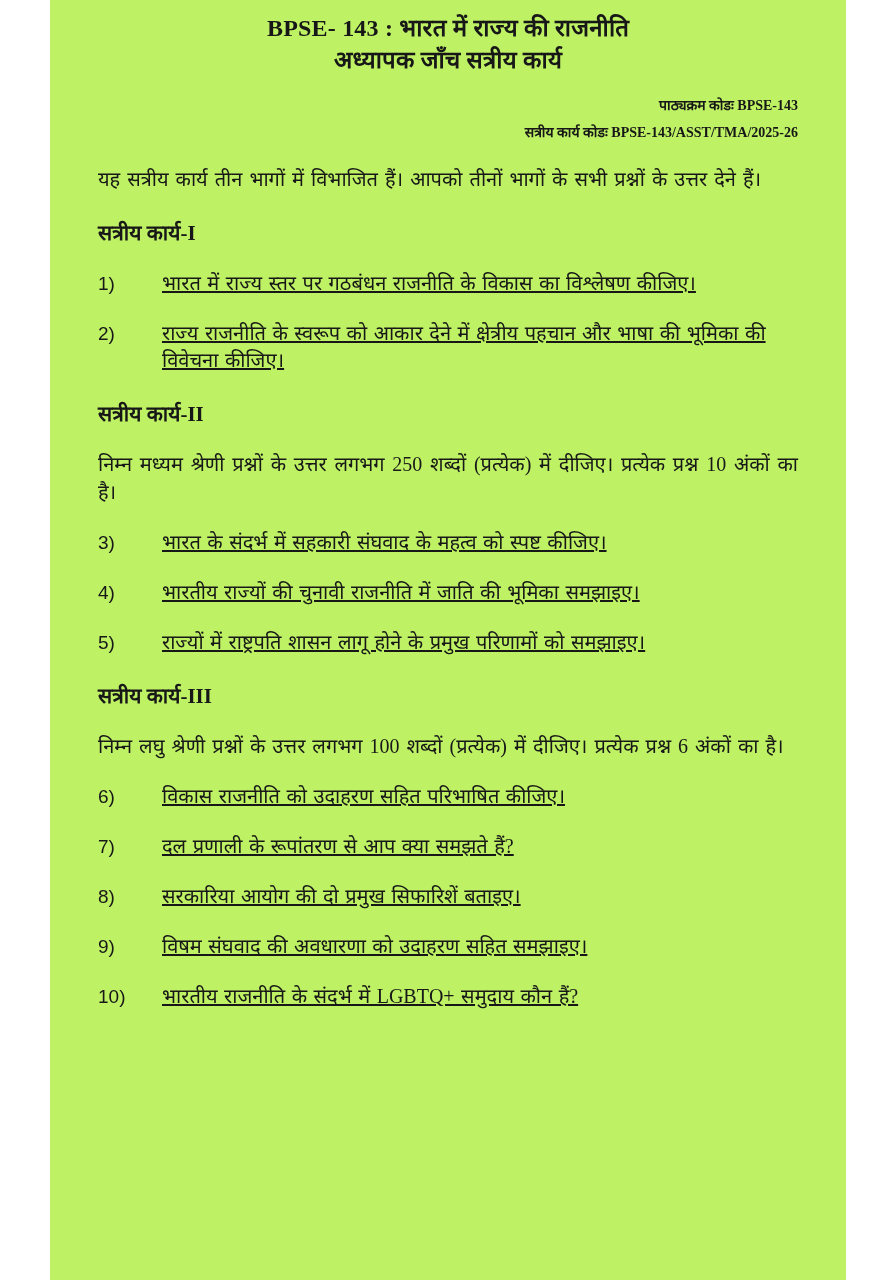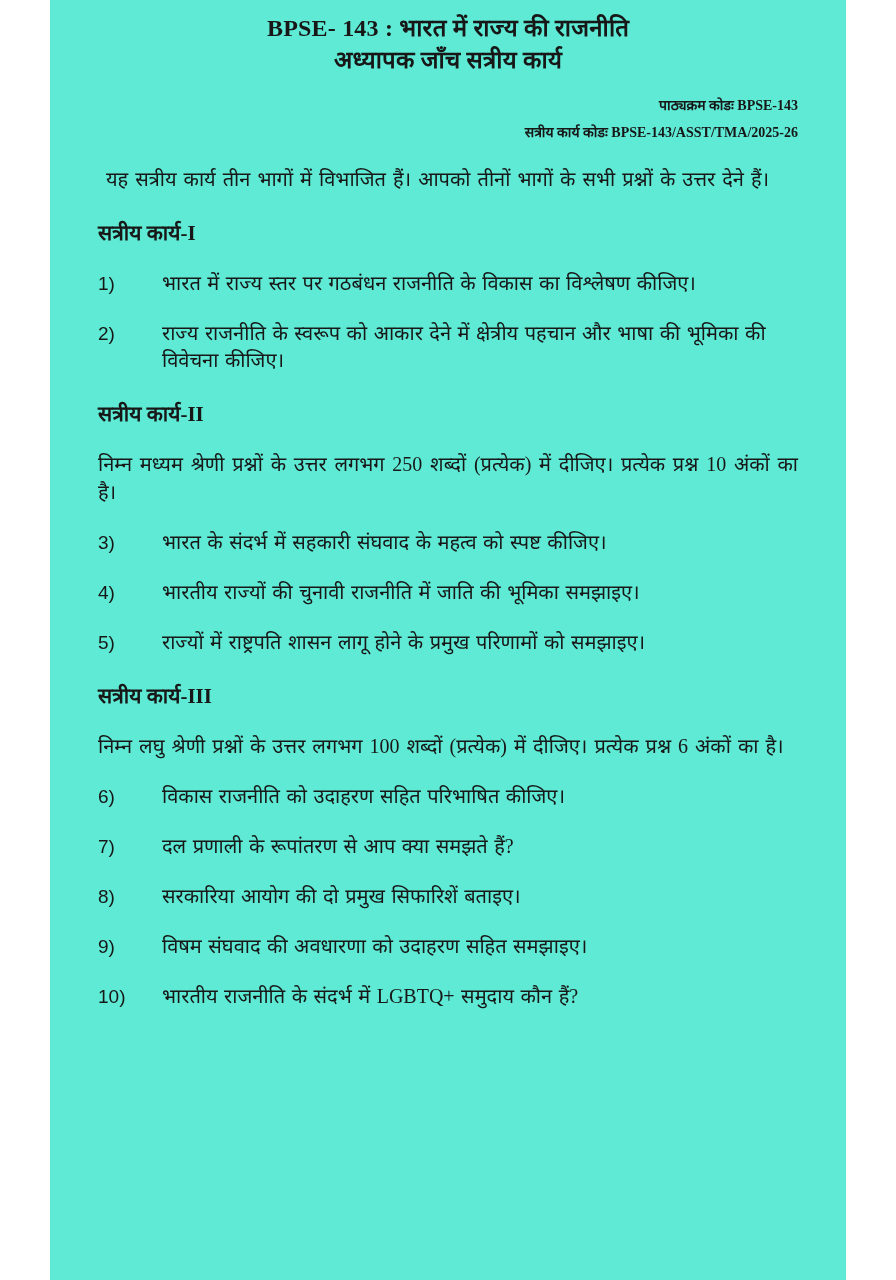"BPSE- 143 : भारत में" .page { background: #5eead4 -> #bef264 }
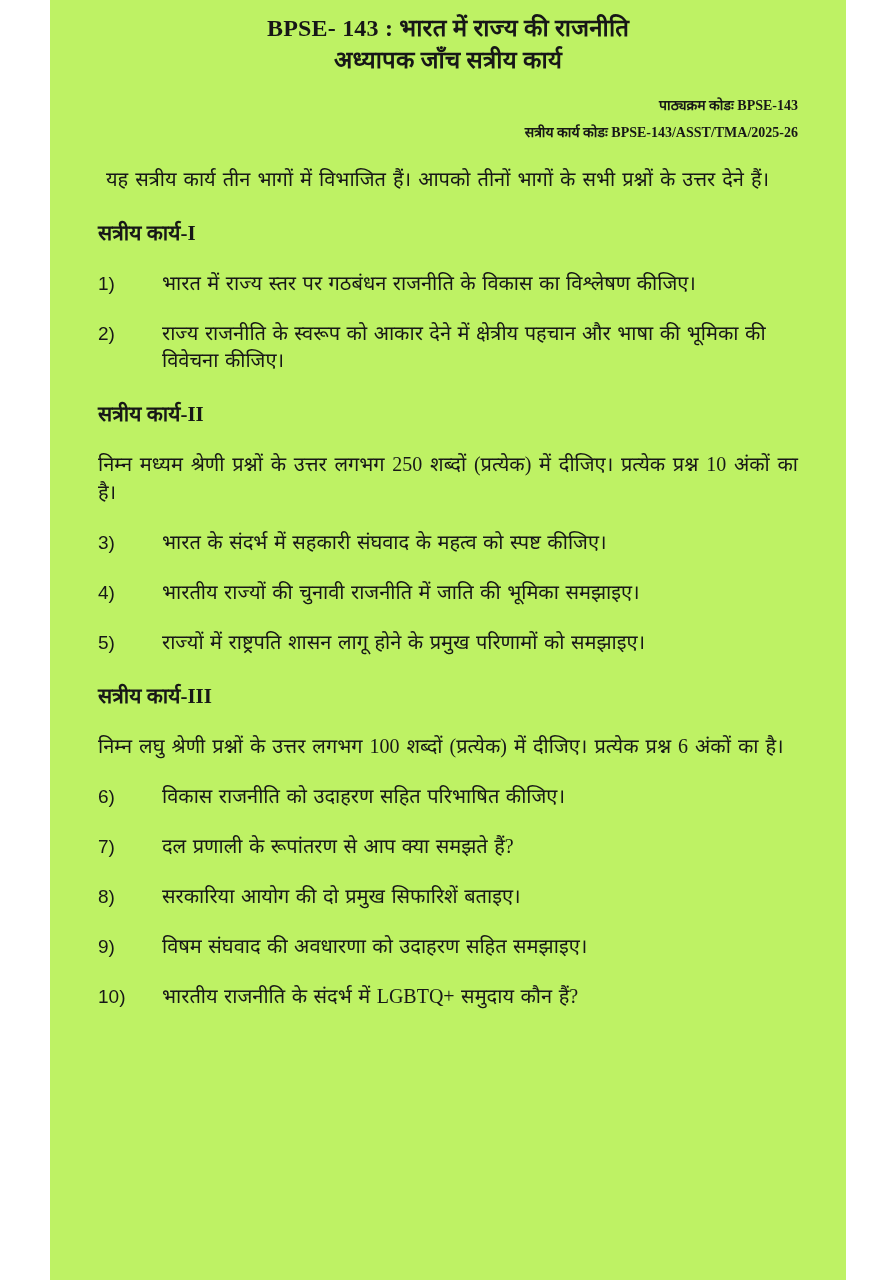"यह सत्रीय कार्य तीन भागों" .intro { margin: 20px 0 0 8px -> 20px 0 0 0 }
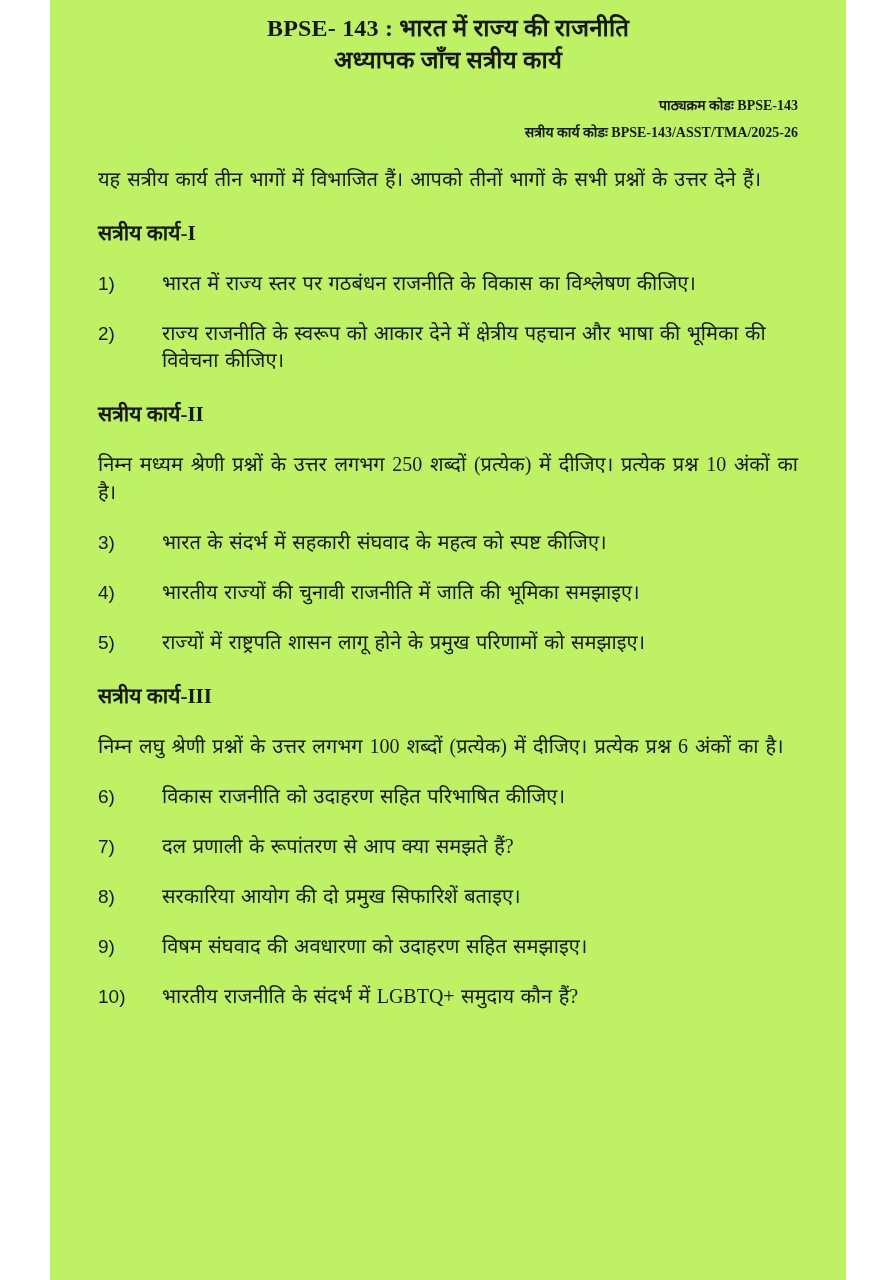"भारत में राज्य स्तर पर" .qtext { text-decoration: none -> underline }
